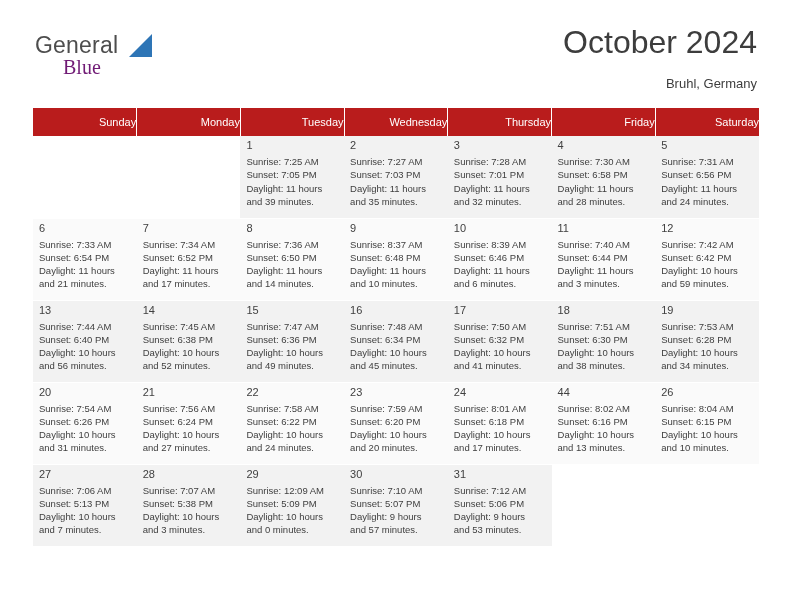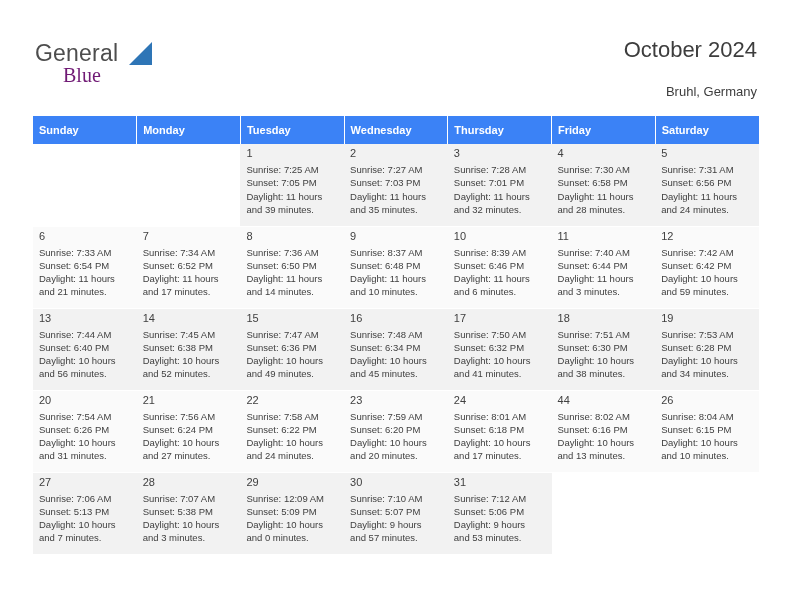"General" .page { padding: 12px 33px -> 4px 33px }
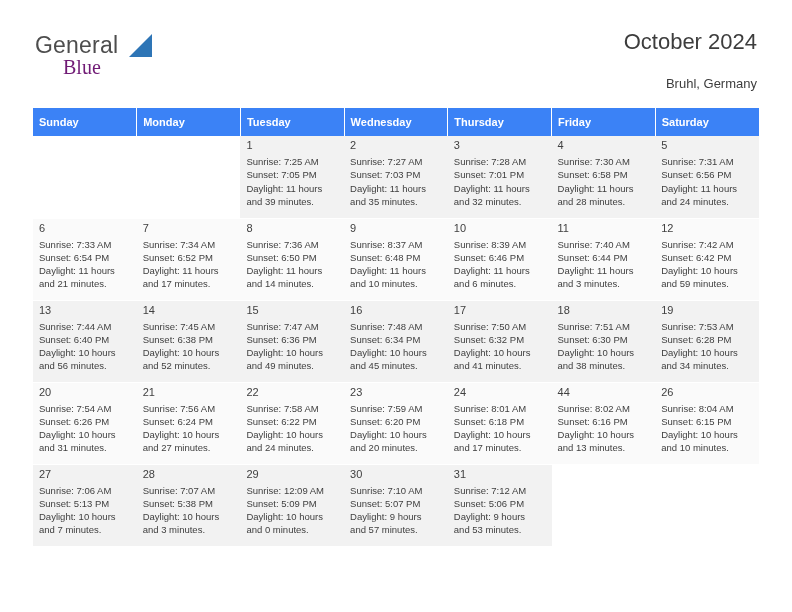"October 2024" .title { font-size: 22px -> 32px }
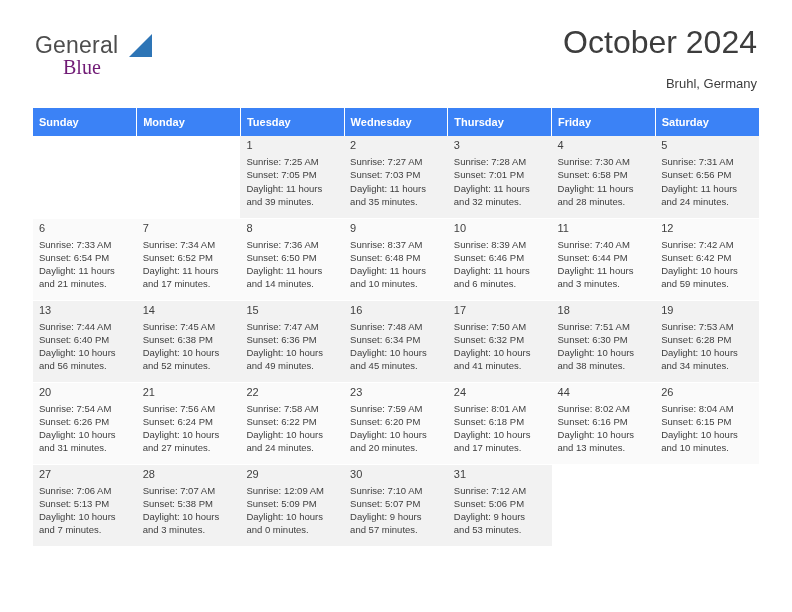"Sunday" table.cal th { background: #3b82f6 -> #b91c1c; font-weight: bold -> normal; text-align: left -> right }
